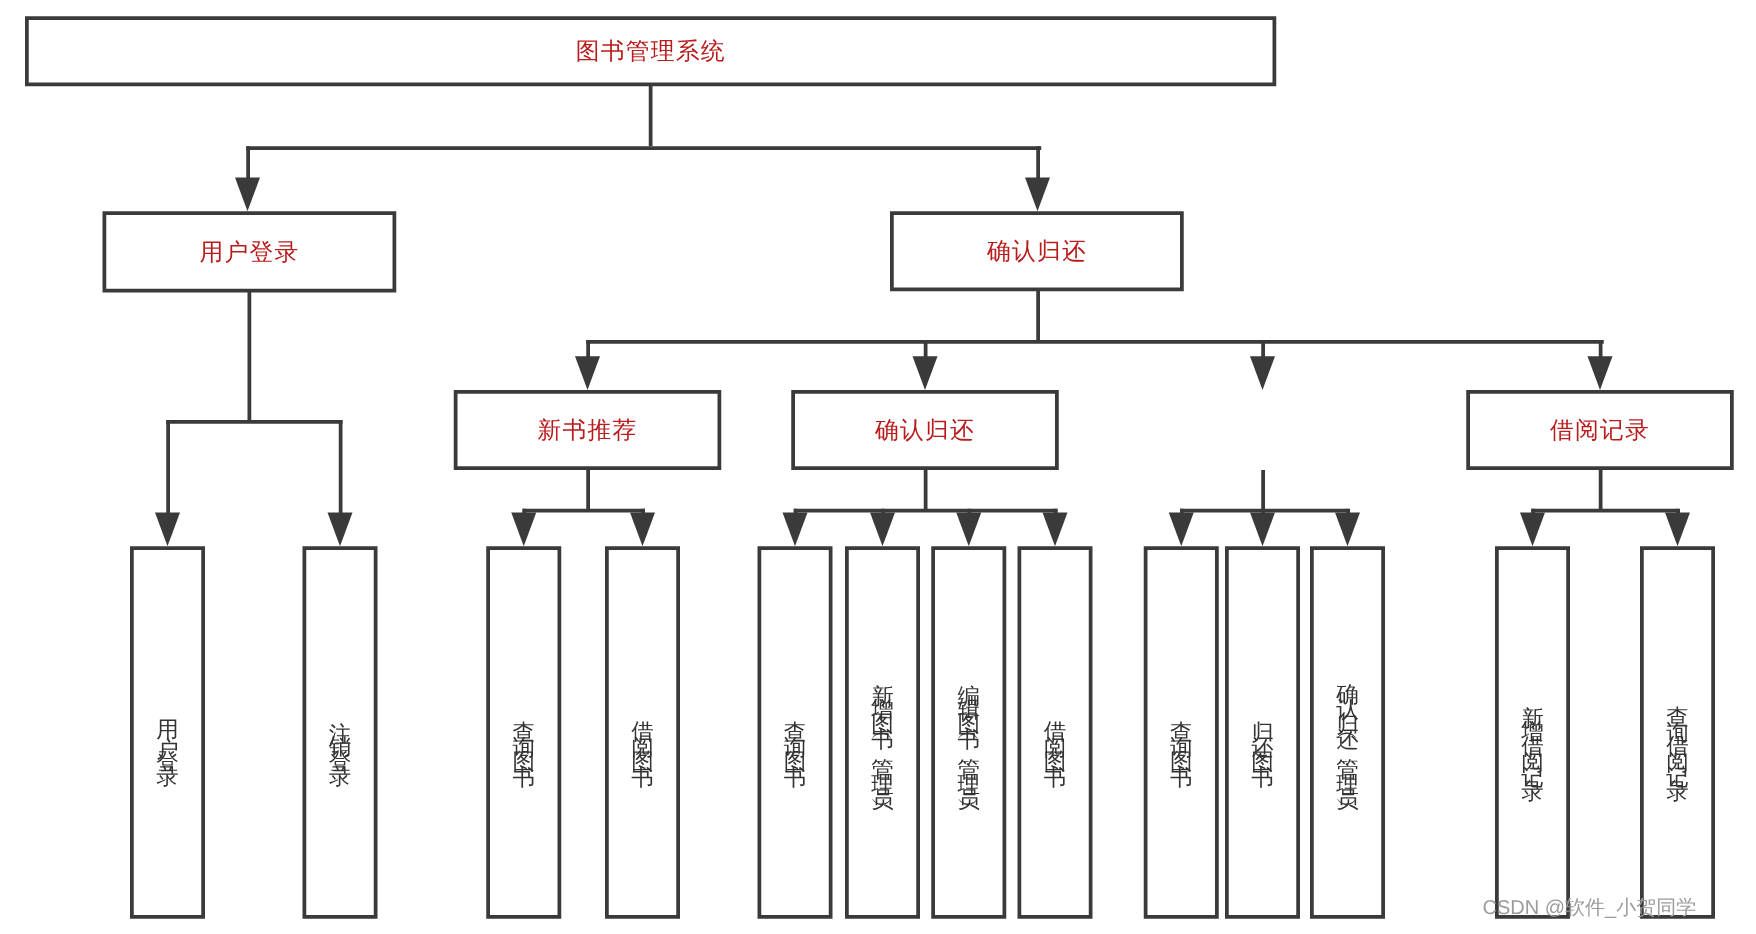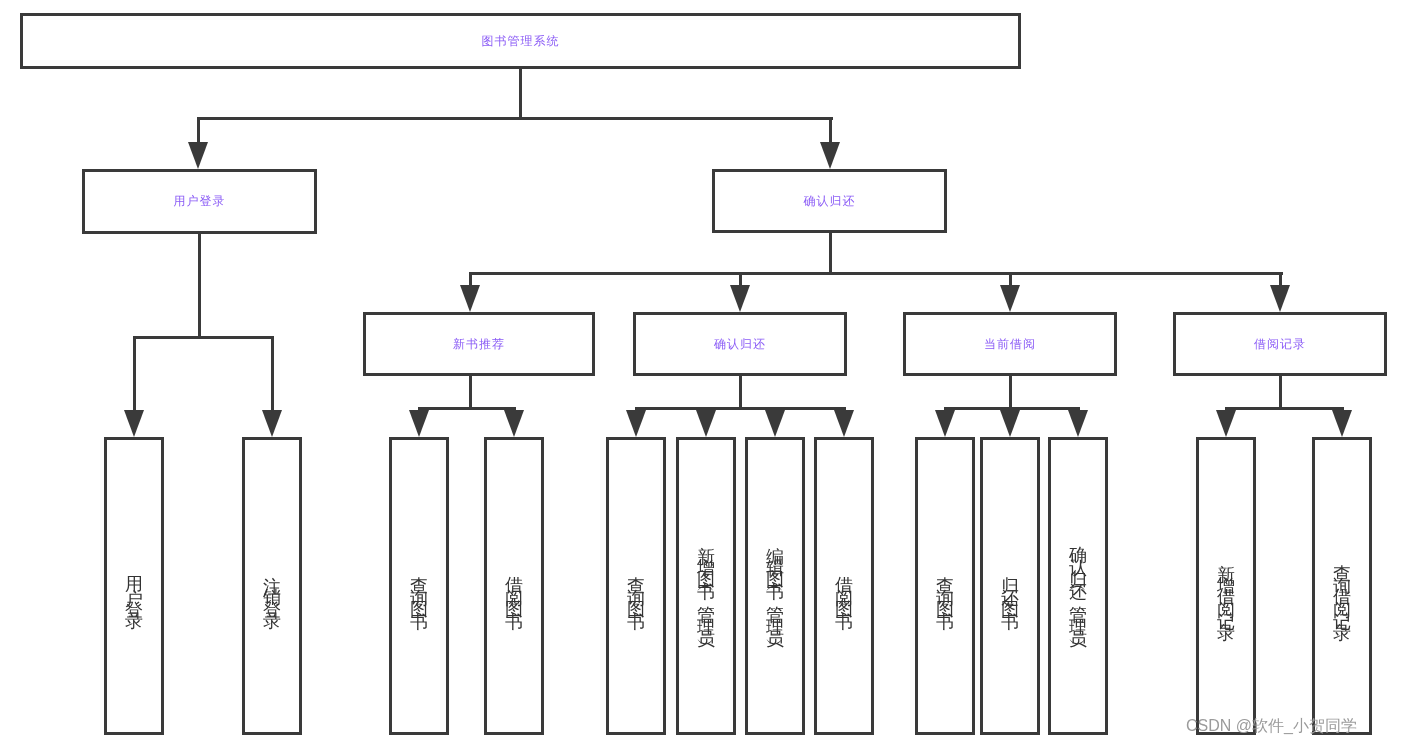"图书管理系统" .box { color: #8b5cf6 -> #b91c1c; font-size: 12px -> 19px }
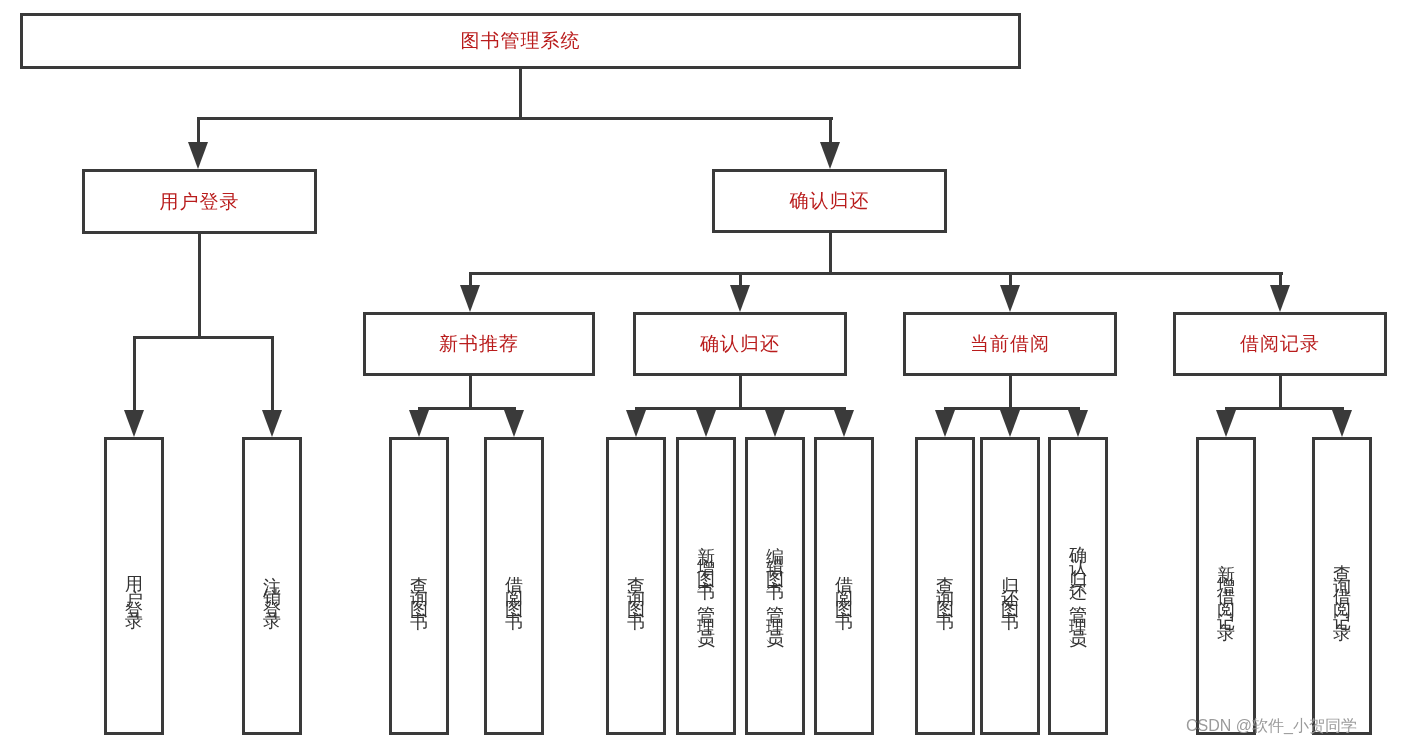"新书推荐" div.box { width: 232px -> 214px }
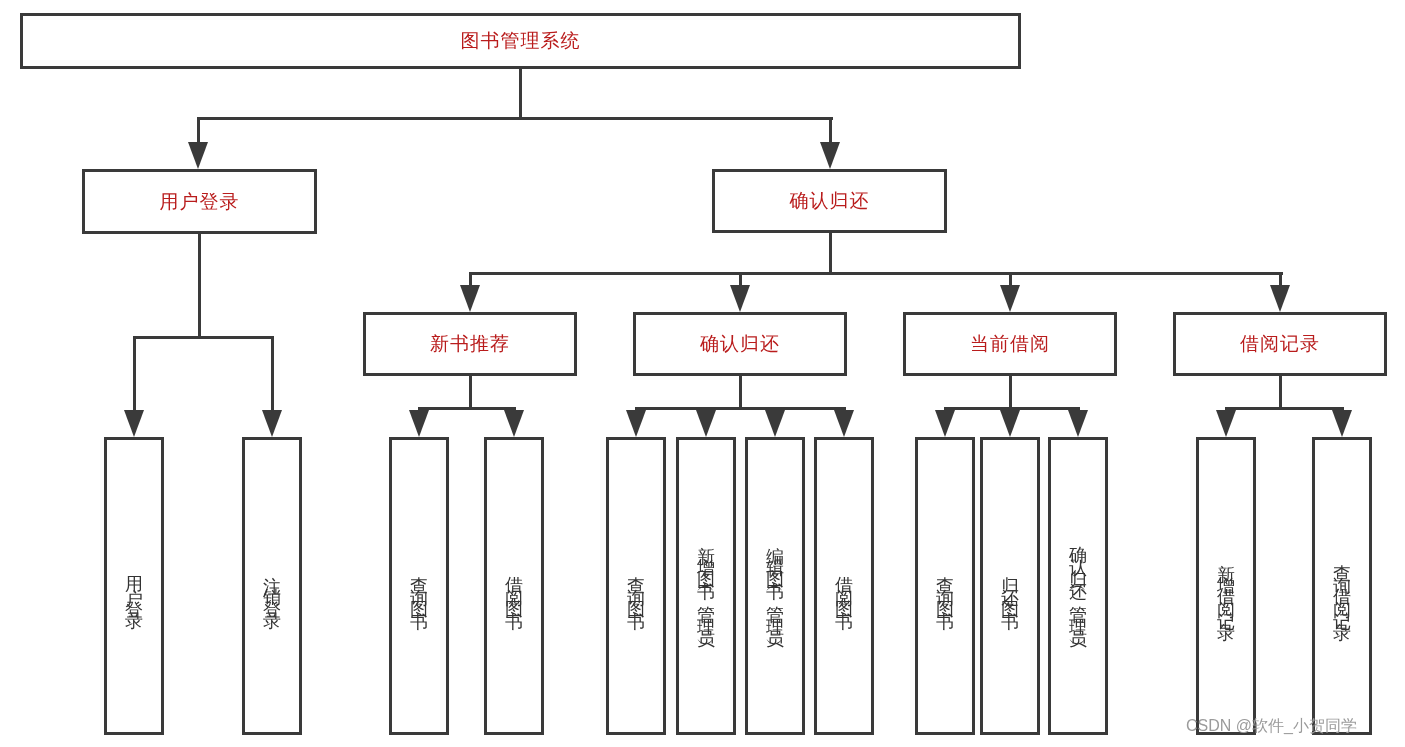"当前借阅" div.box { html: <div>当前借阅</div> -> none }
